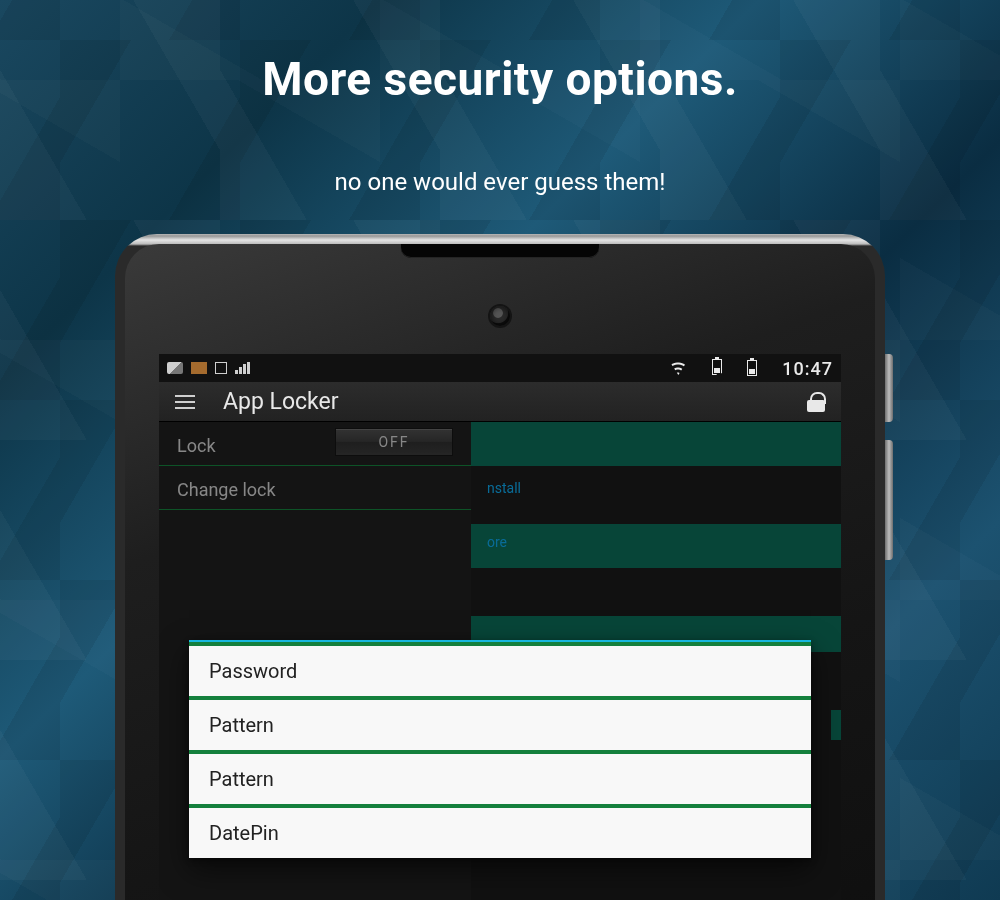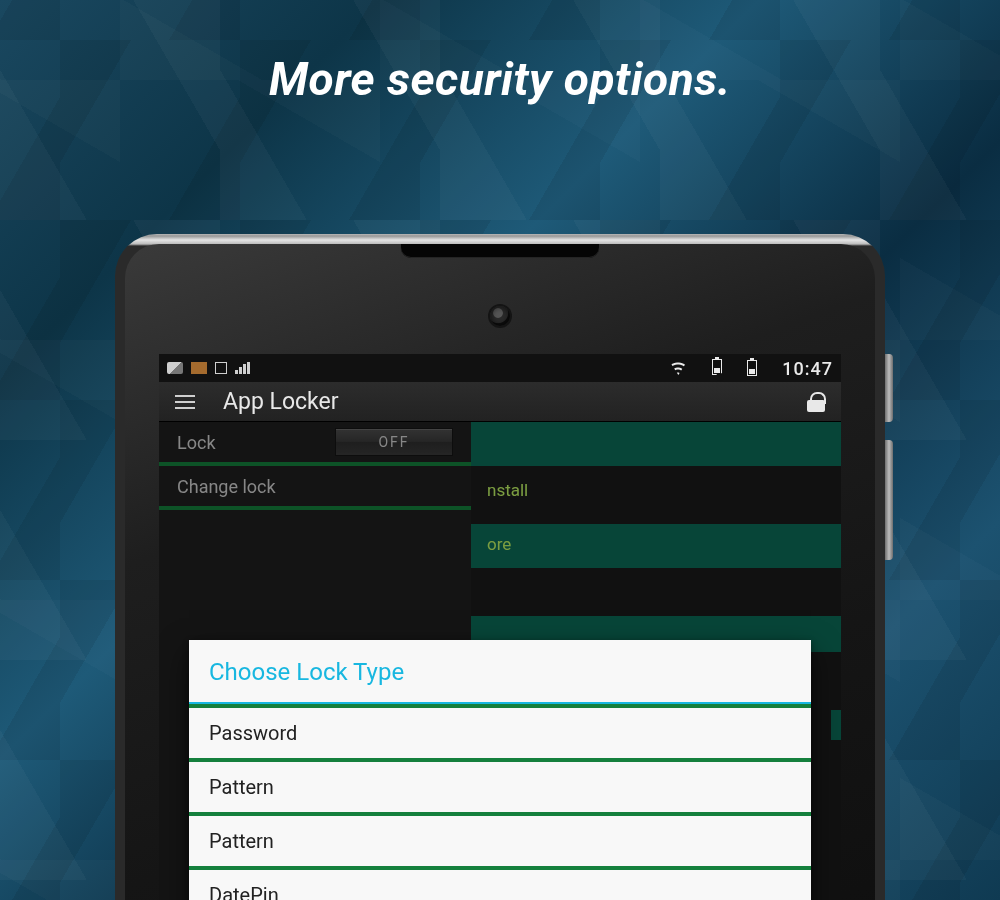"More security options." .hero { font-style: italic -> none }
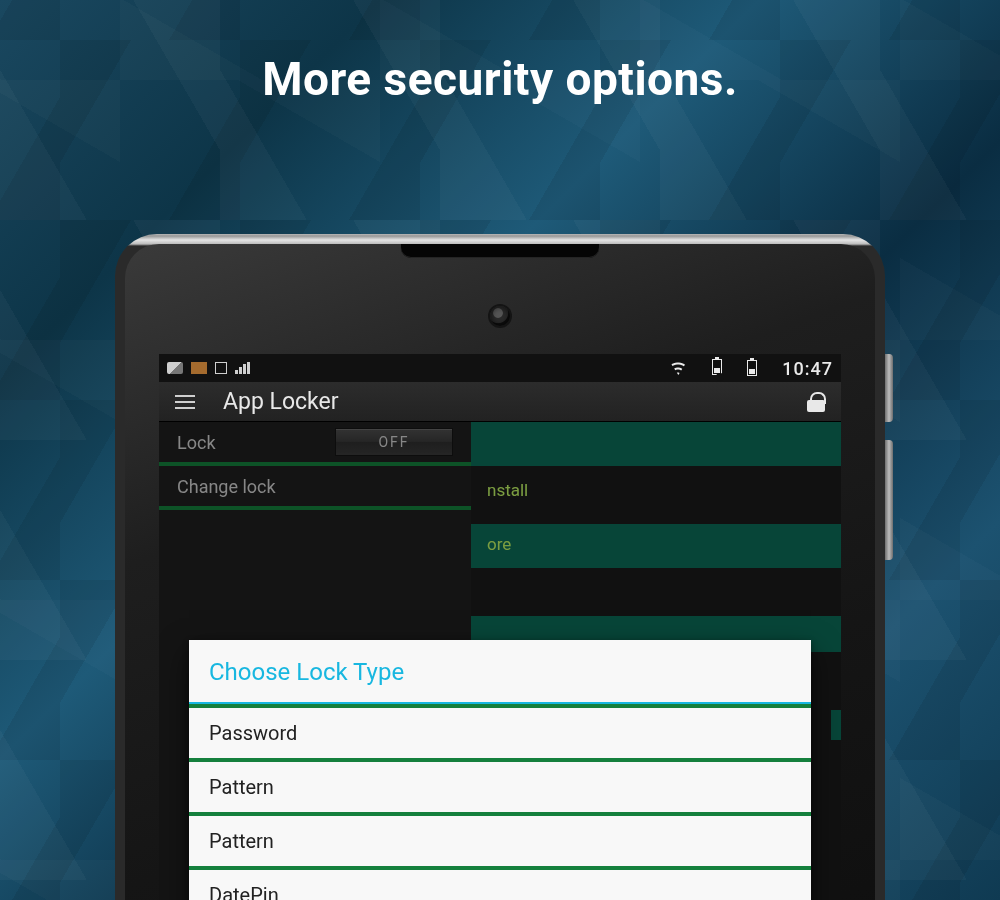"no one would ever guess" span { html: none -> <span>no one would ever guess them!</span> }
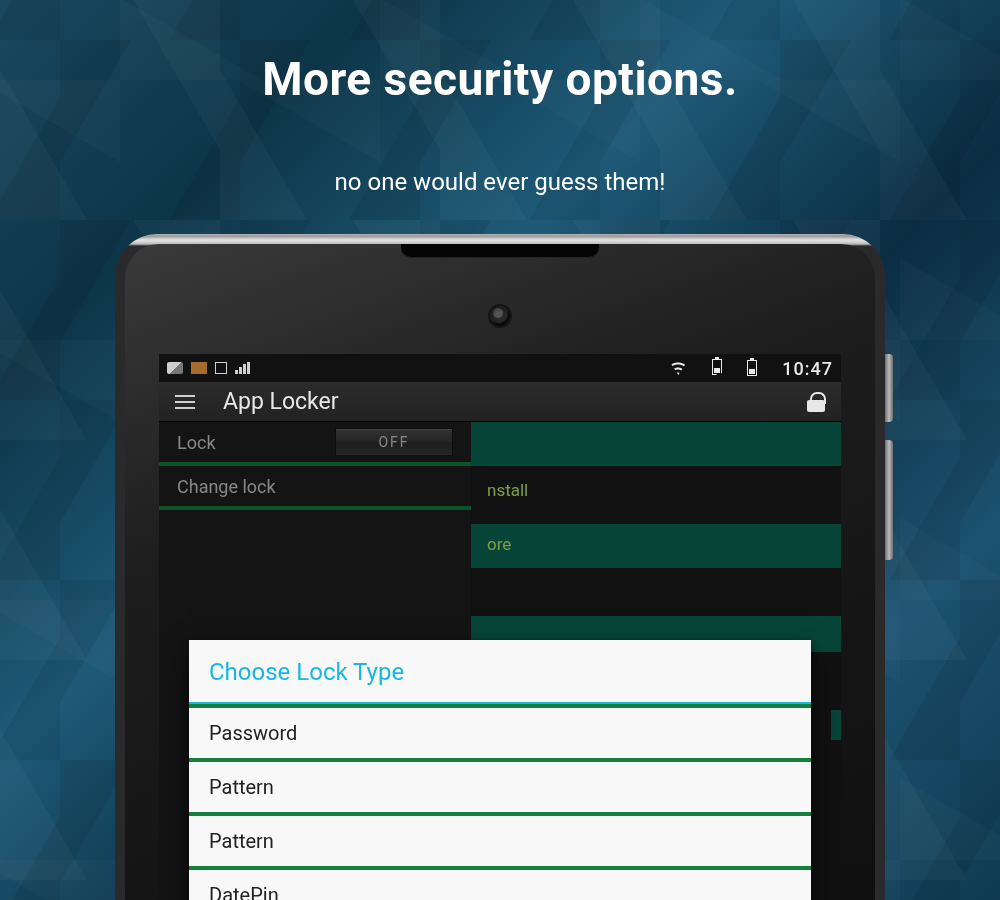"Lock" .sidebar-row { align-items: center -> flex-end; border-bottom: 4px solid #15803d -> 1px solid #15803d; padding: 1px 18px -> 9px 18px }
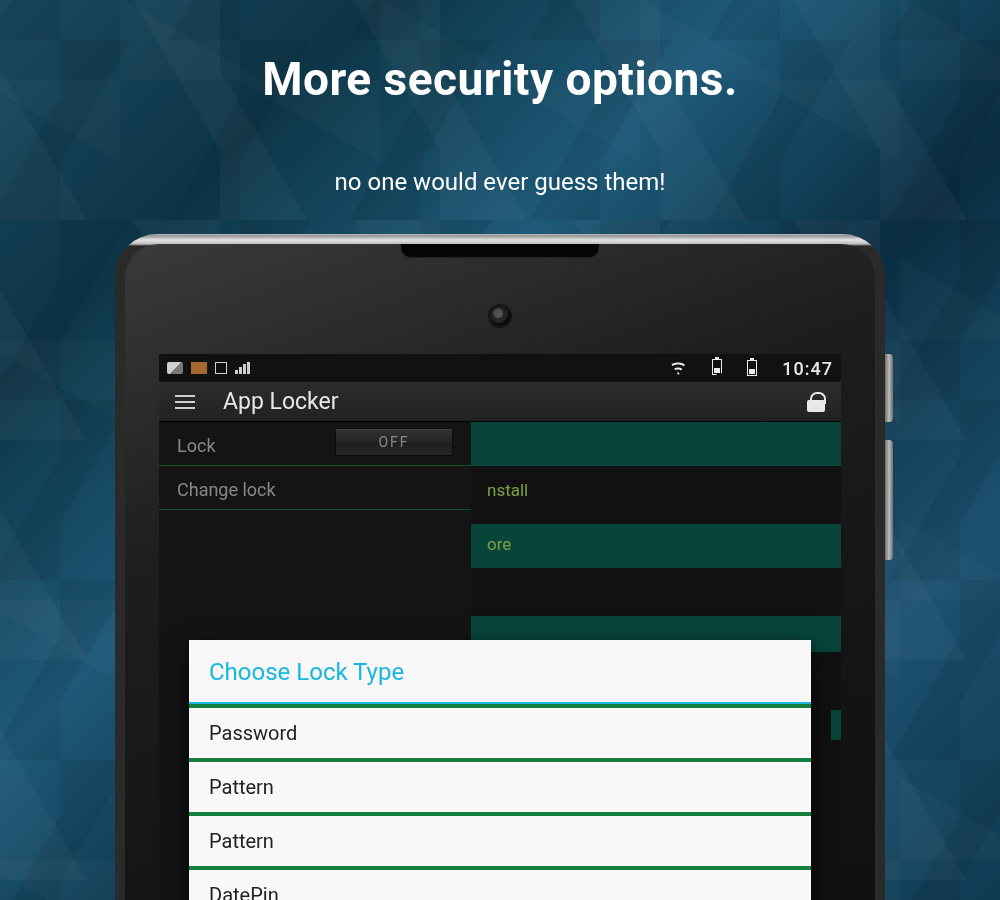"nstall" .teal-label { color: #bef264 -> #0ea5e9; font-size: 17px -> 14px }
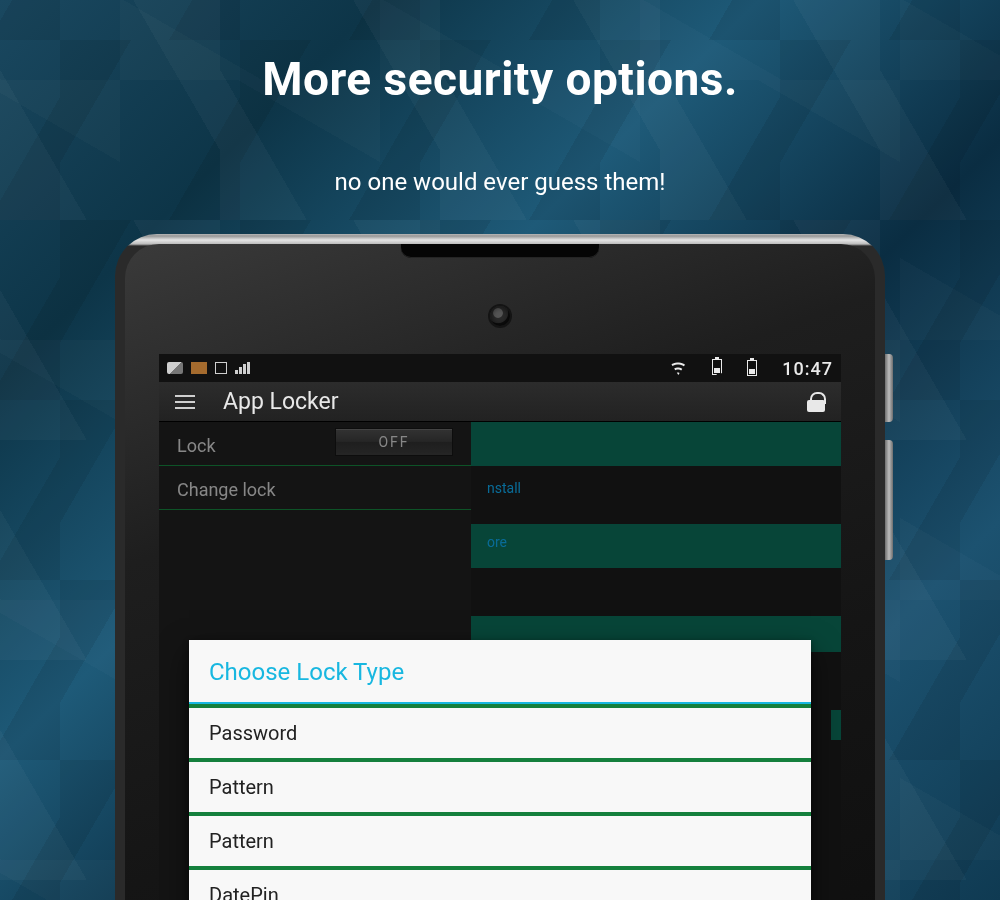"Choose Lock Type" div.dialog-title { html: <div>Choose Lock Type</div> -> none }
